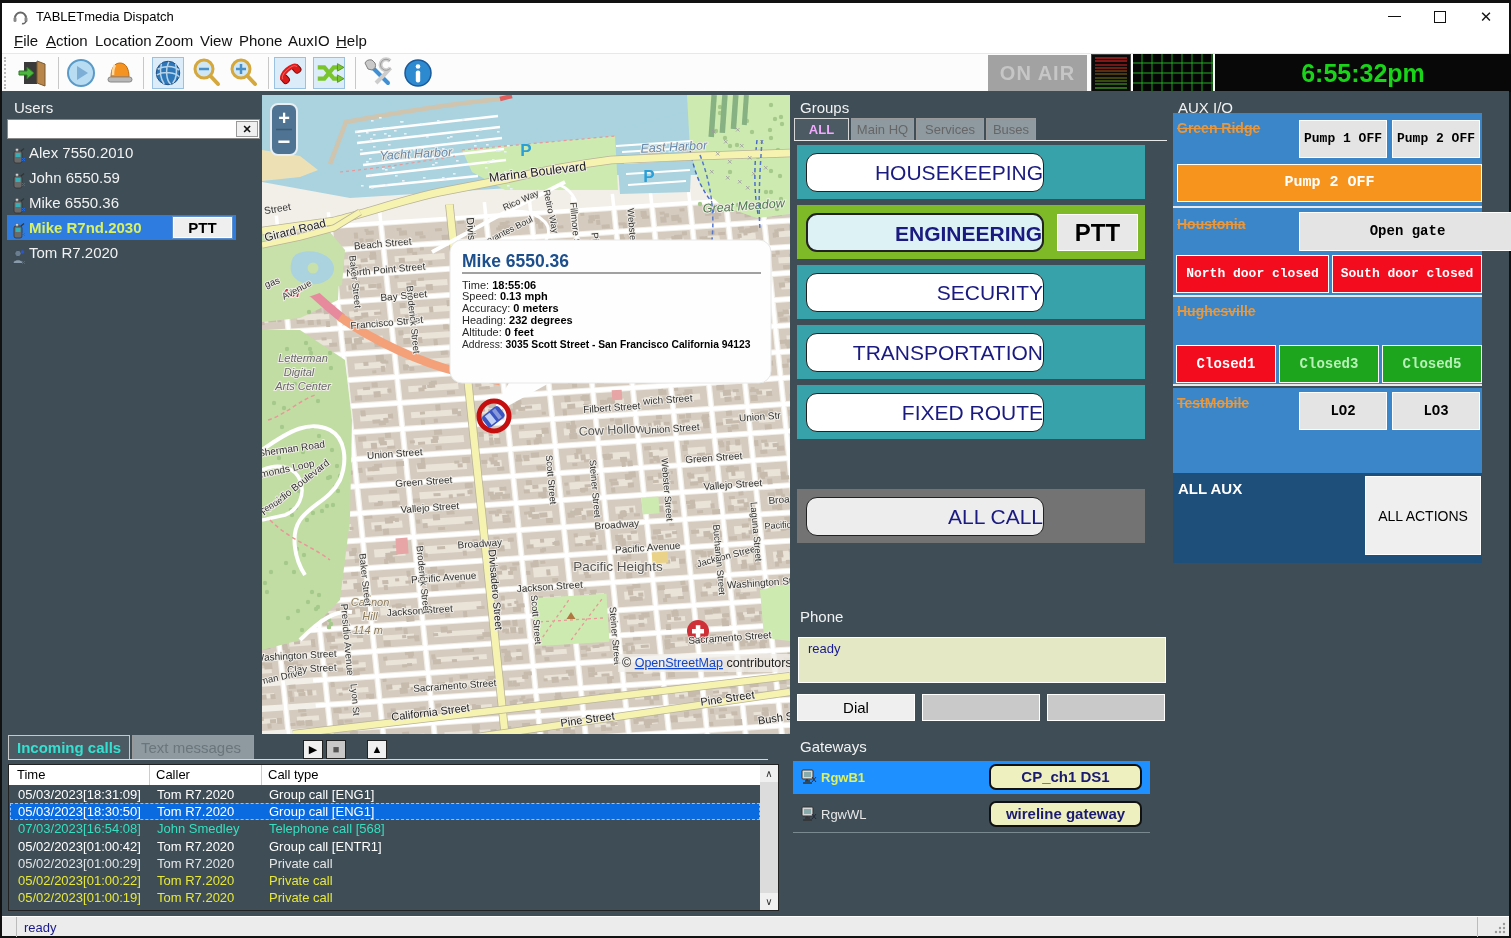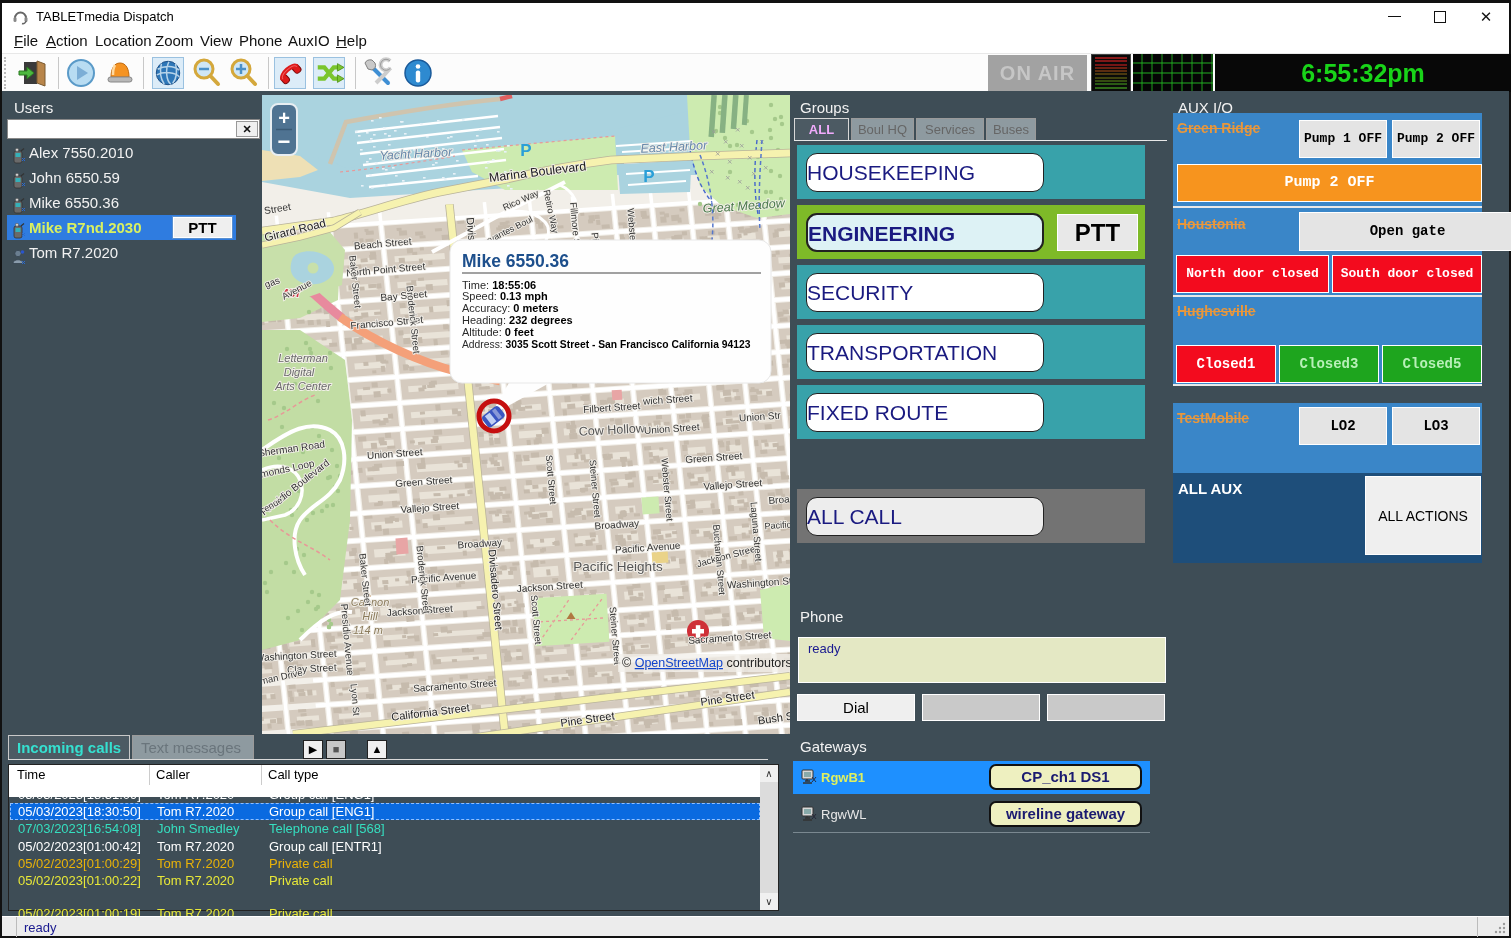"Boul HQ" div.gtab { text: Boul -> Main }
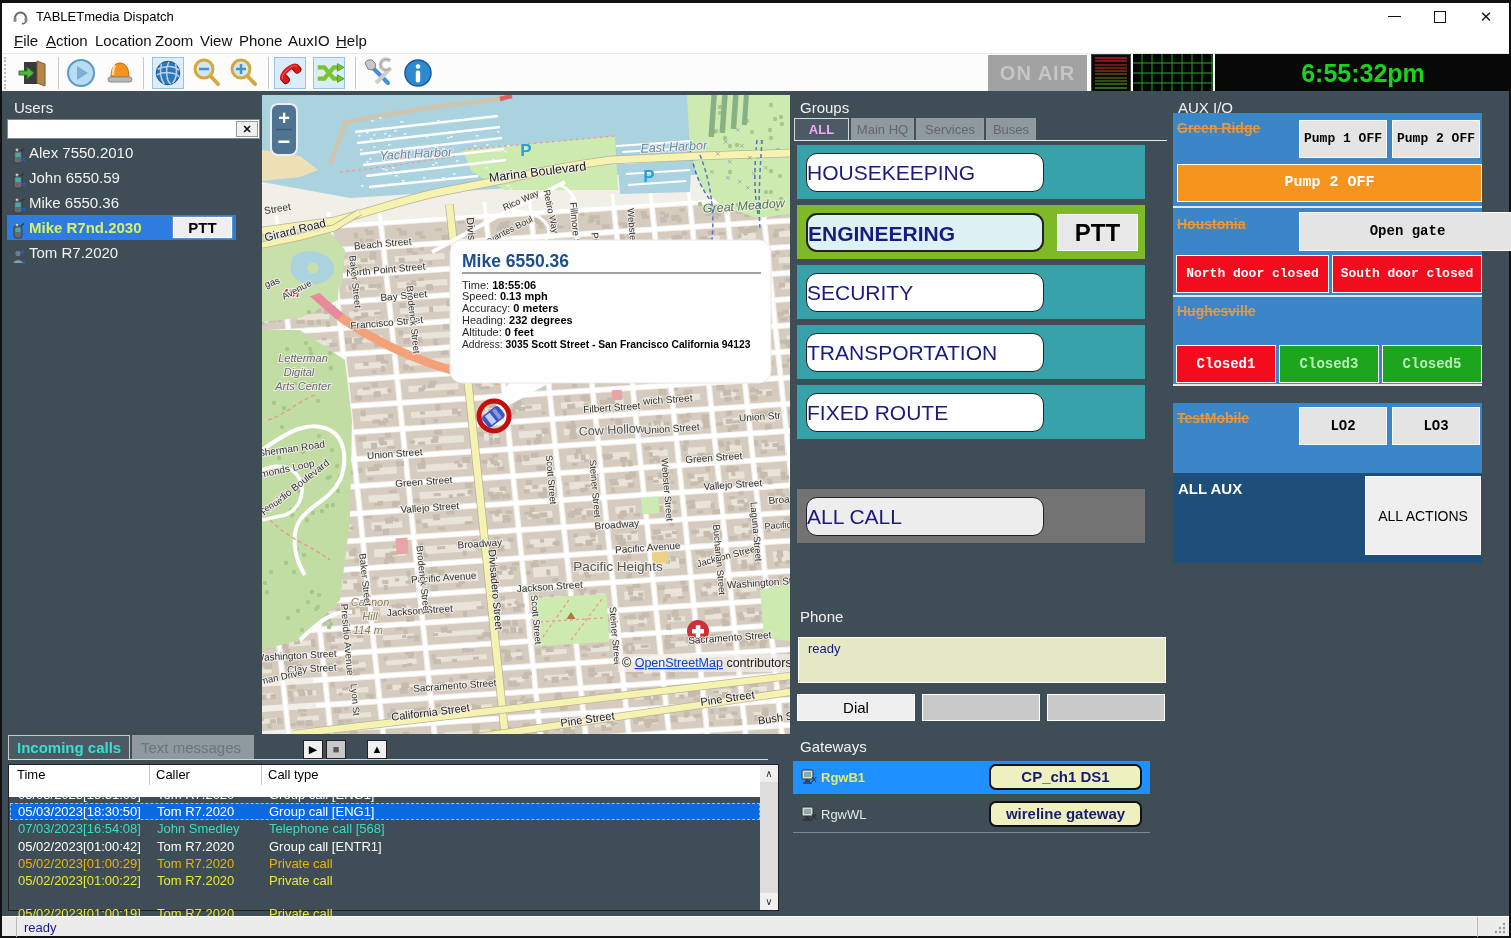"HOUSEKEEPING" .gbtn { text-align: left -> right }
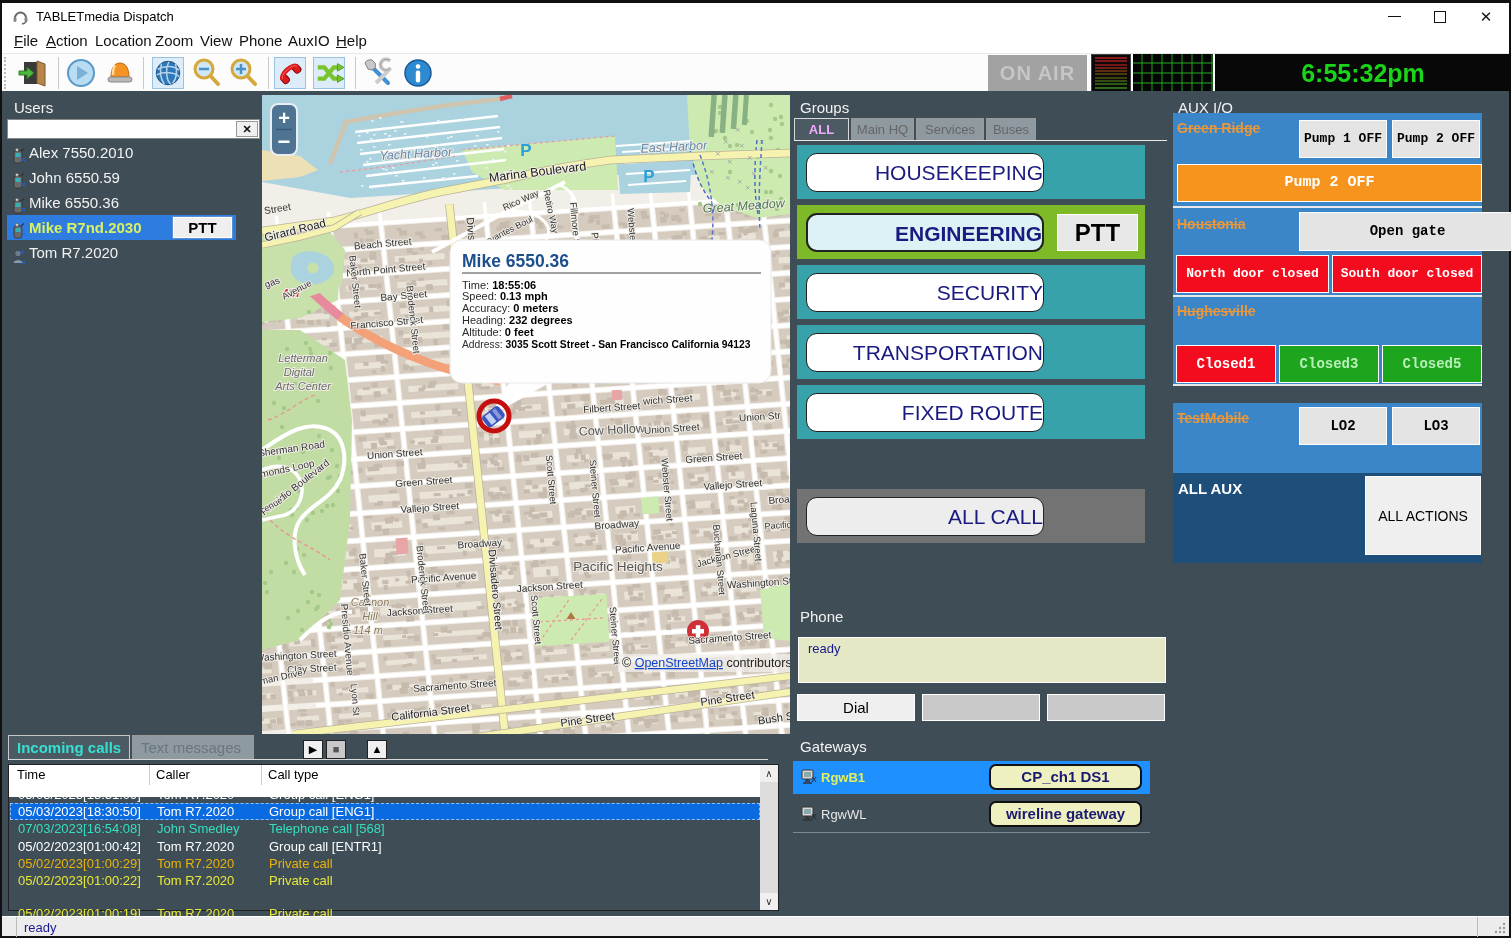"TestMobile" div.auxsec { top: 308px -> 293px }
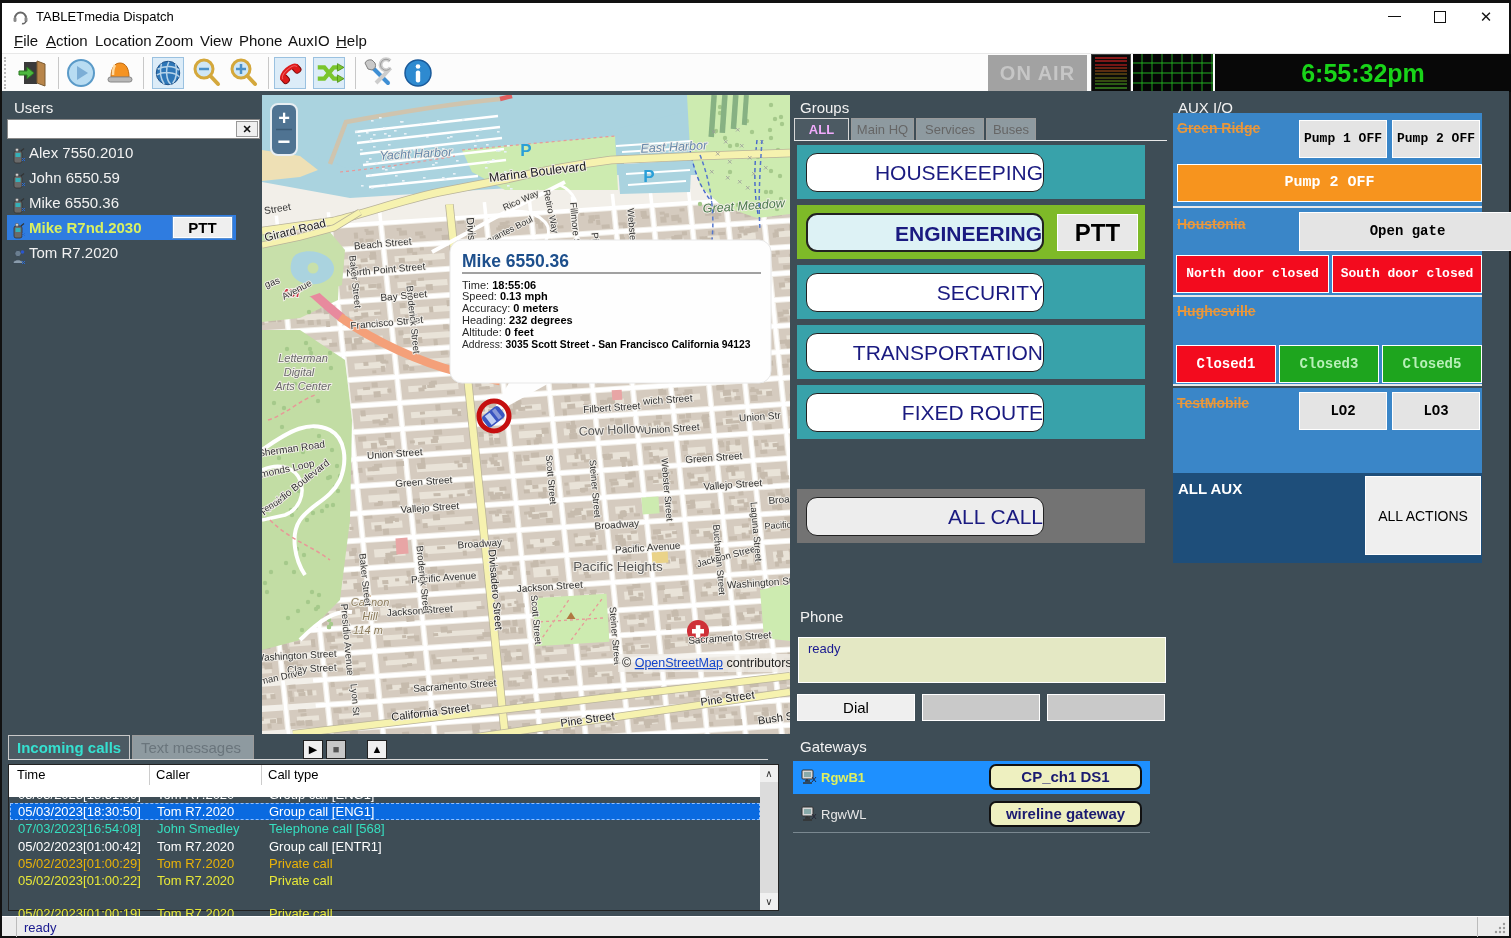"Time" div { height: 32px -> 20px }
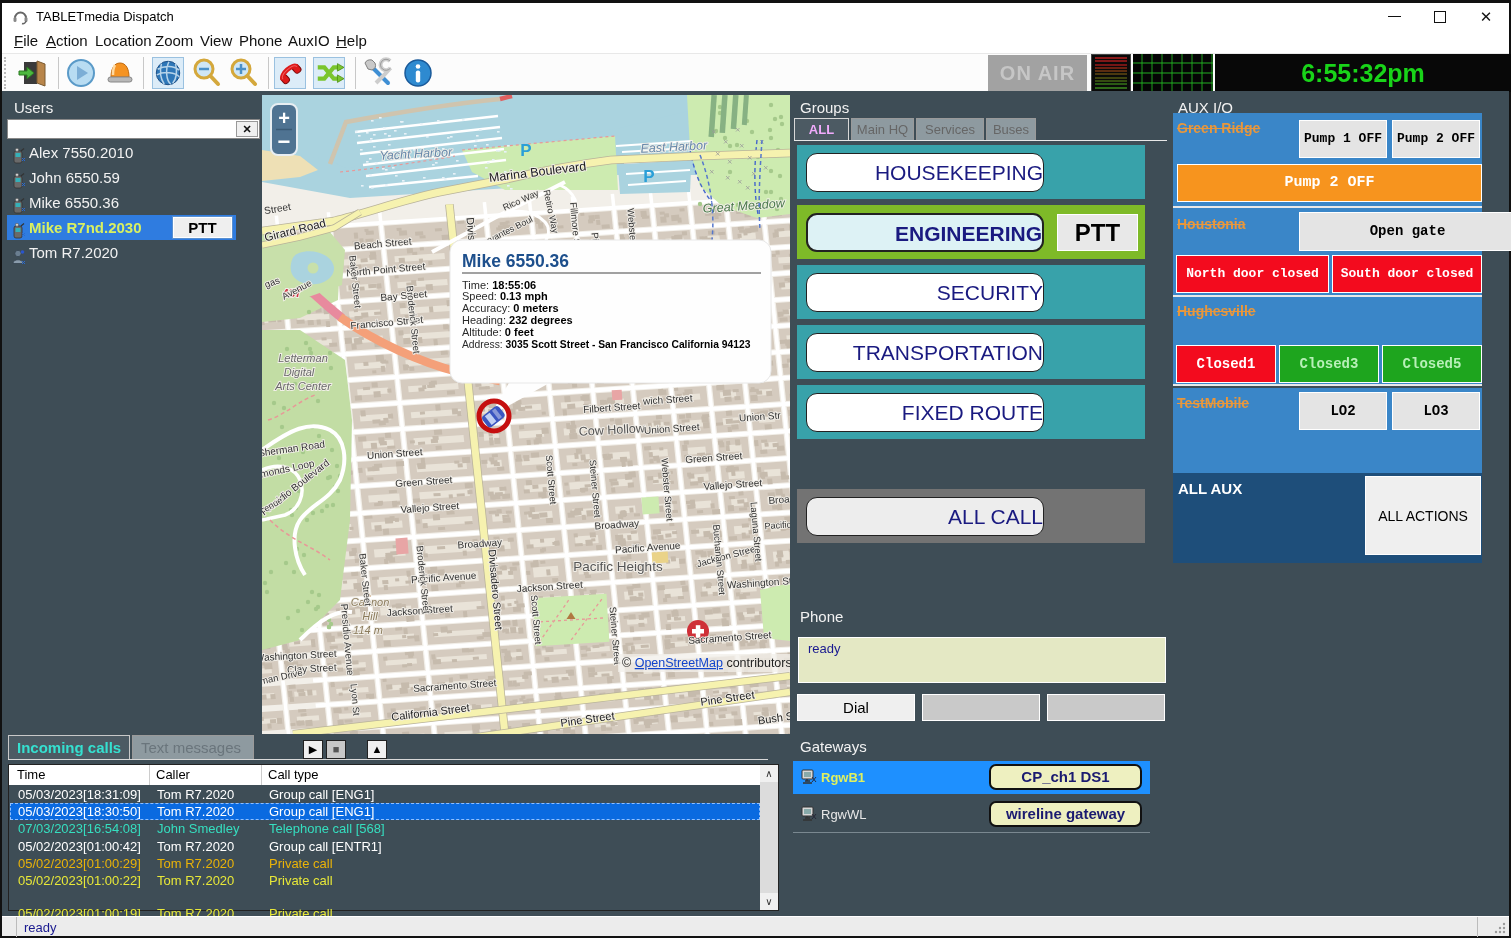"05/02/2023[01:00:29]" div.callrow { color: #eab308 -> #e5e5e5 }
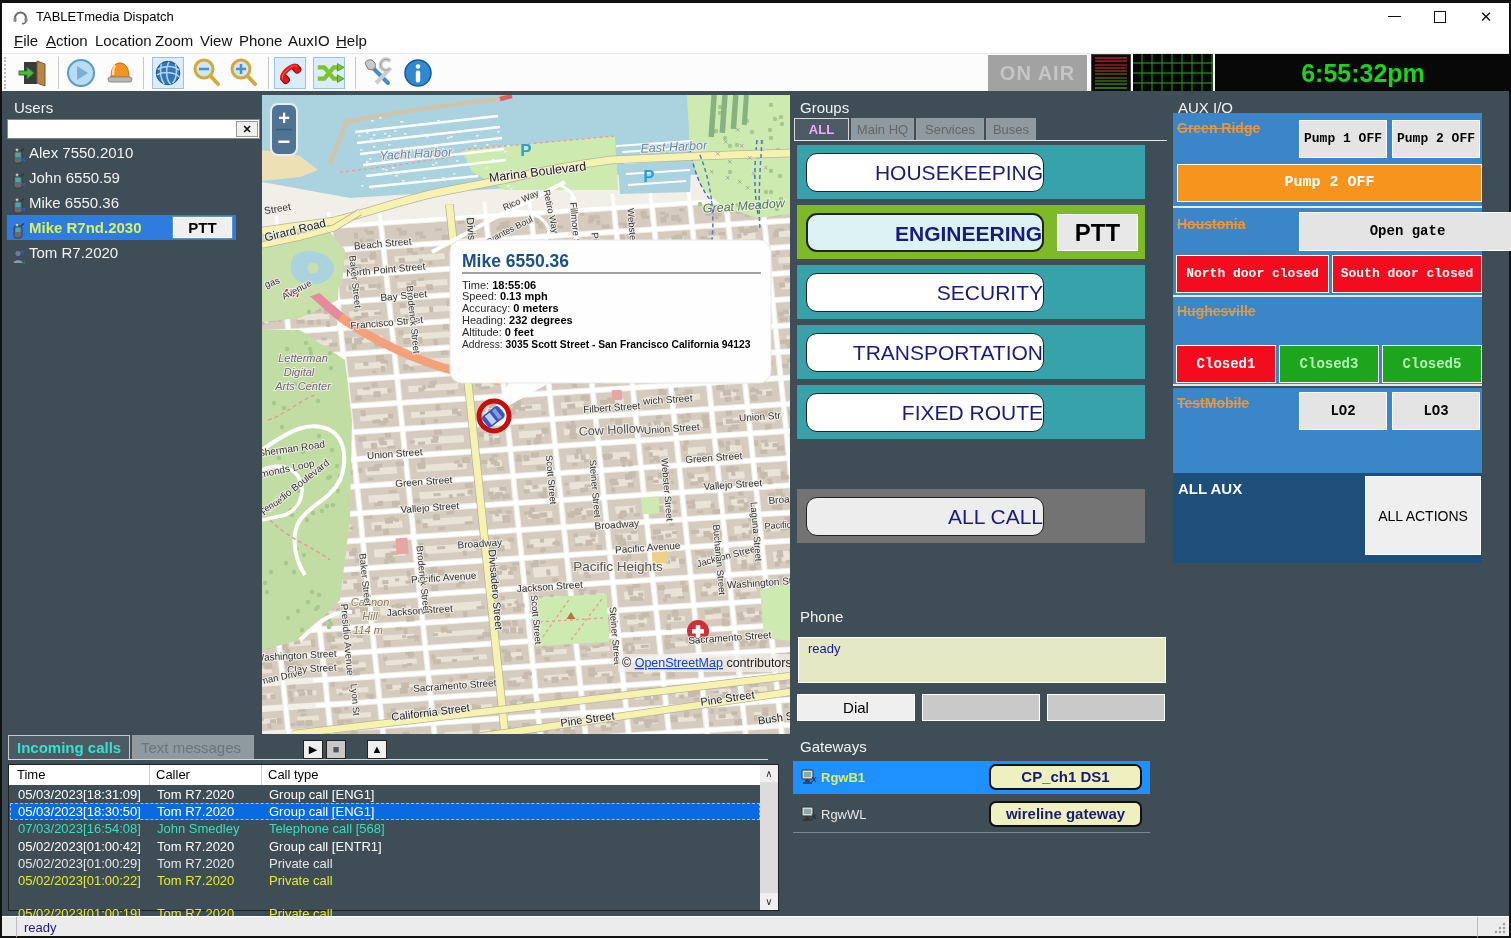"05/02/2023[01:00:19]" div.callrow { margin-top: 16px -> none }
